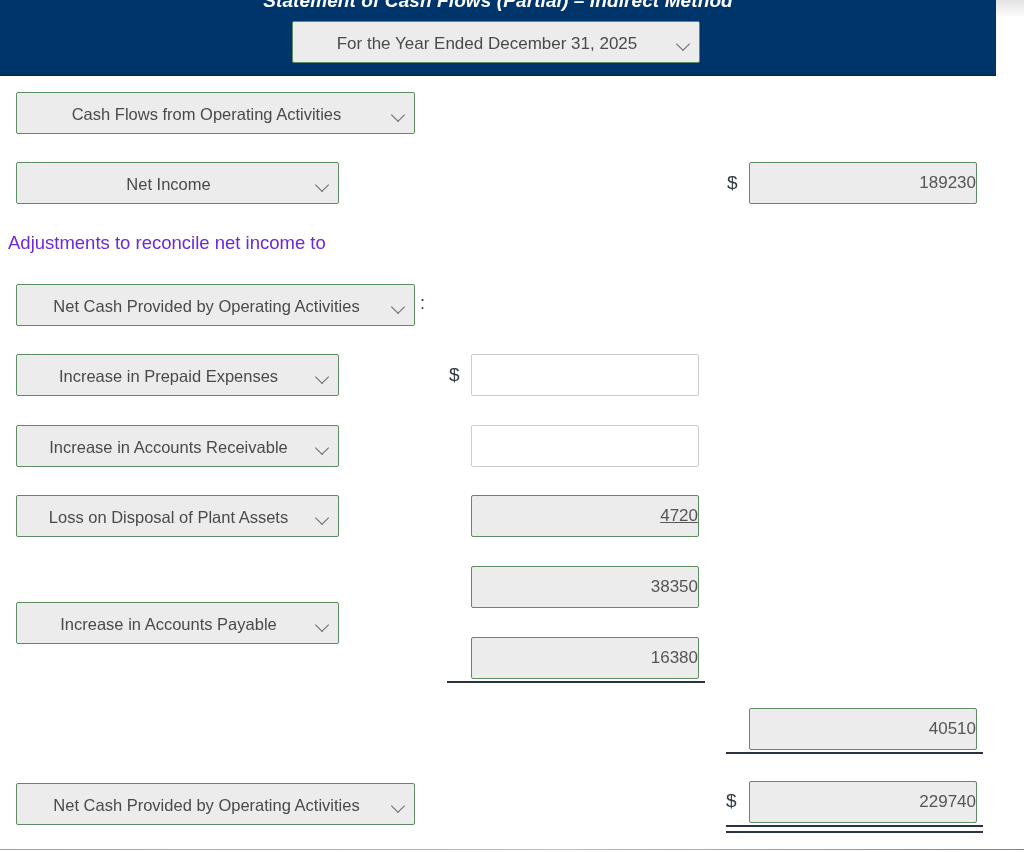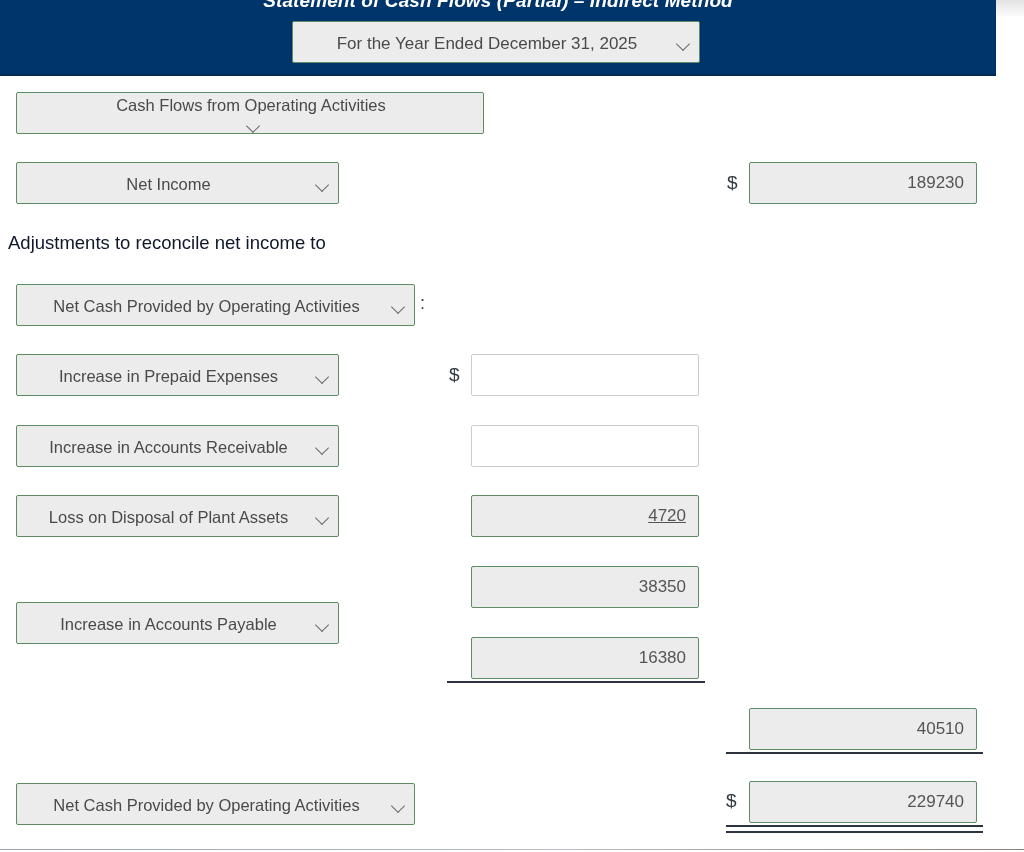"Cash Flows from Operating Activities" .sel-section { flex-direction: column -> none; width: 468px -> 399px }
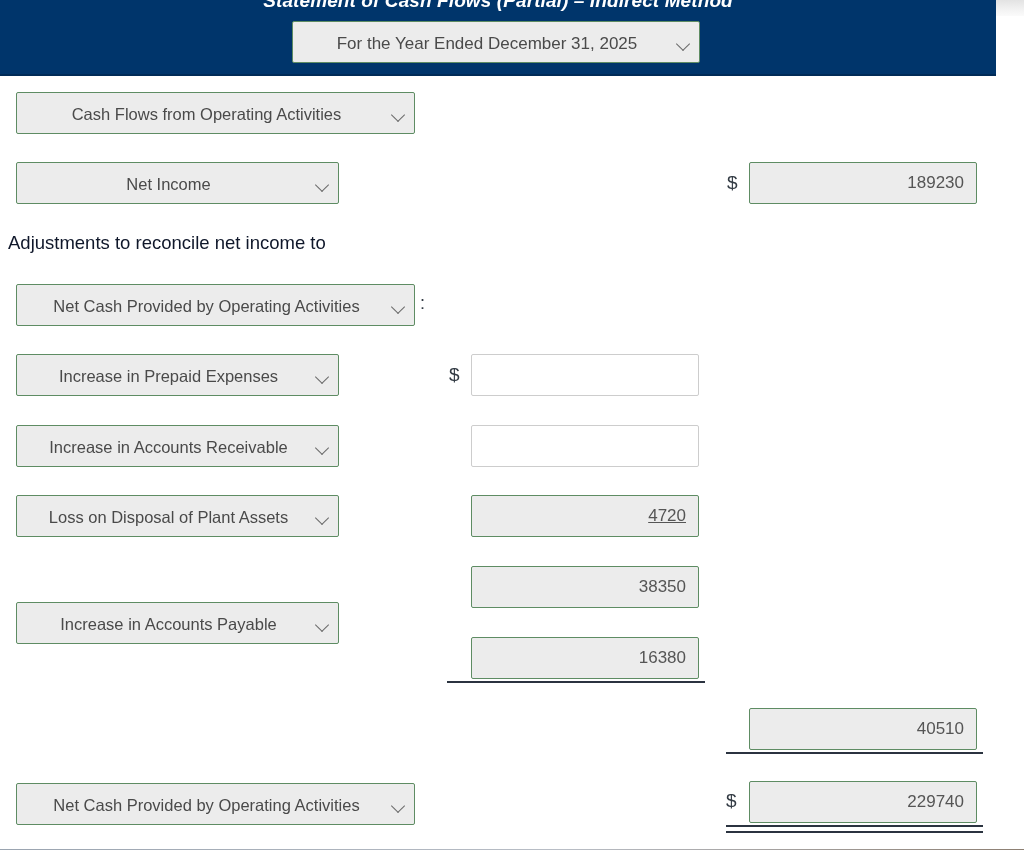"189230" .amt { padding-right: 12px -> none }
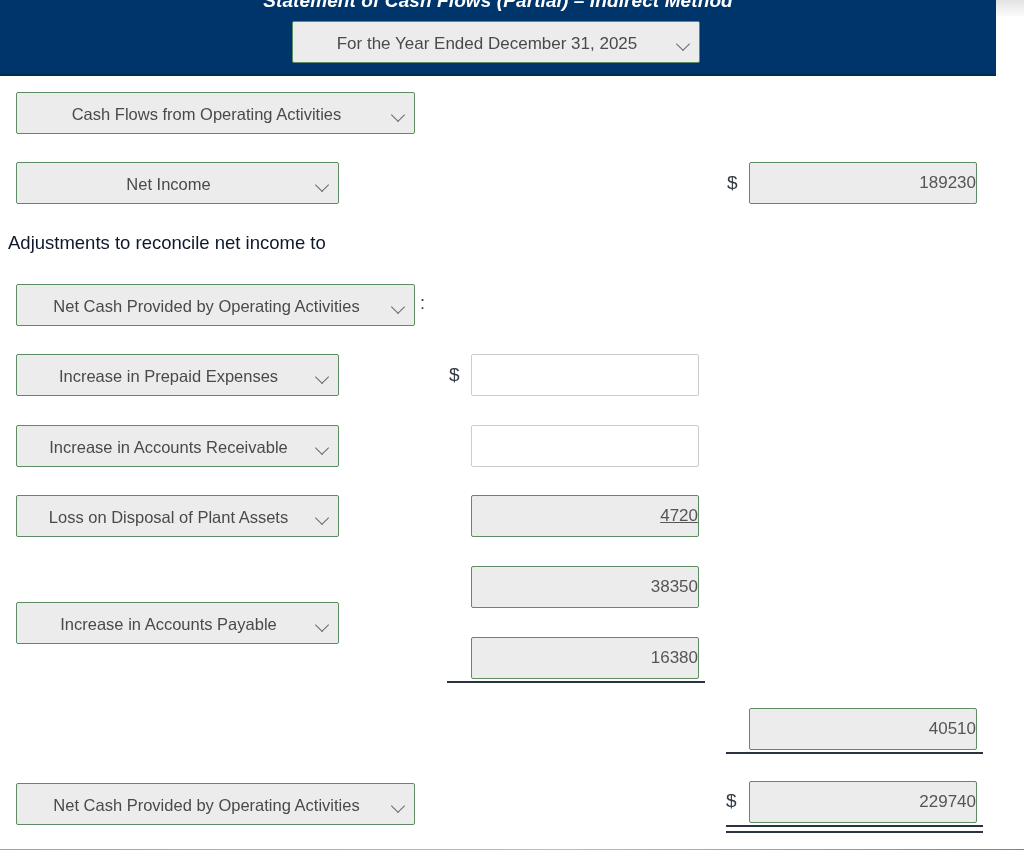"Adjustments to reconcile net income" .free-text { color: #0f172a -> #6d28d9 }
